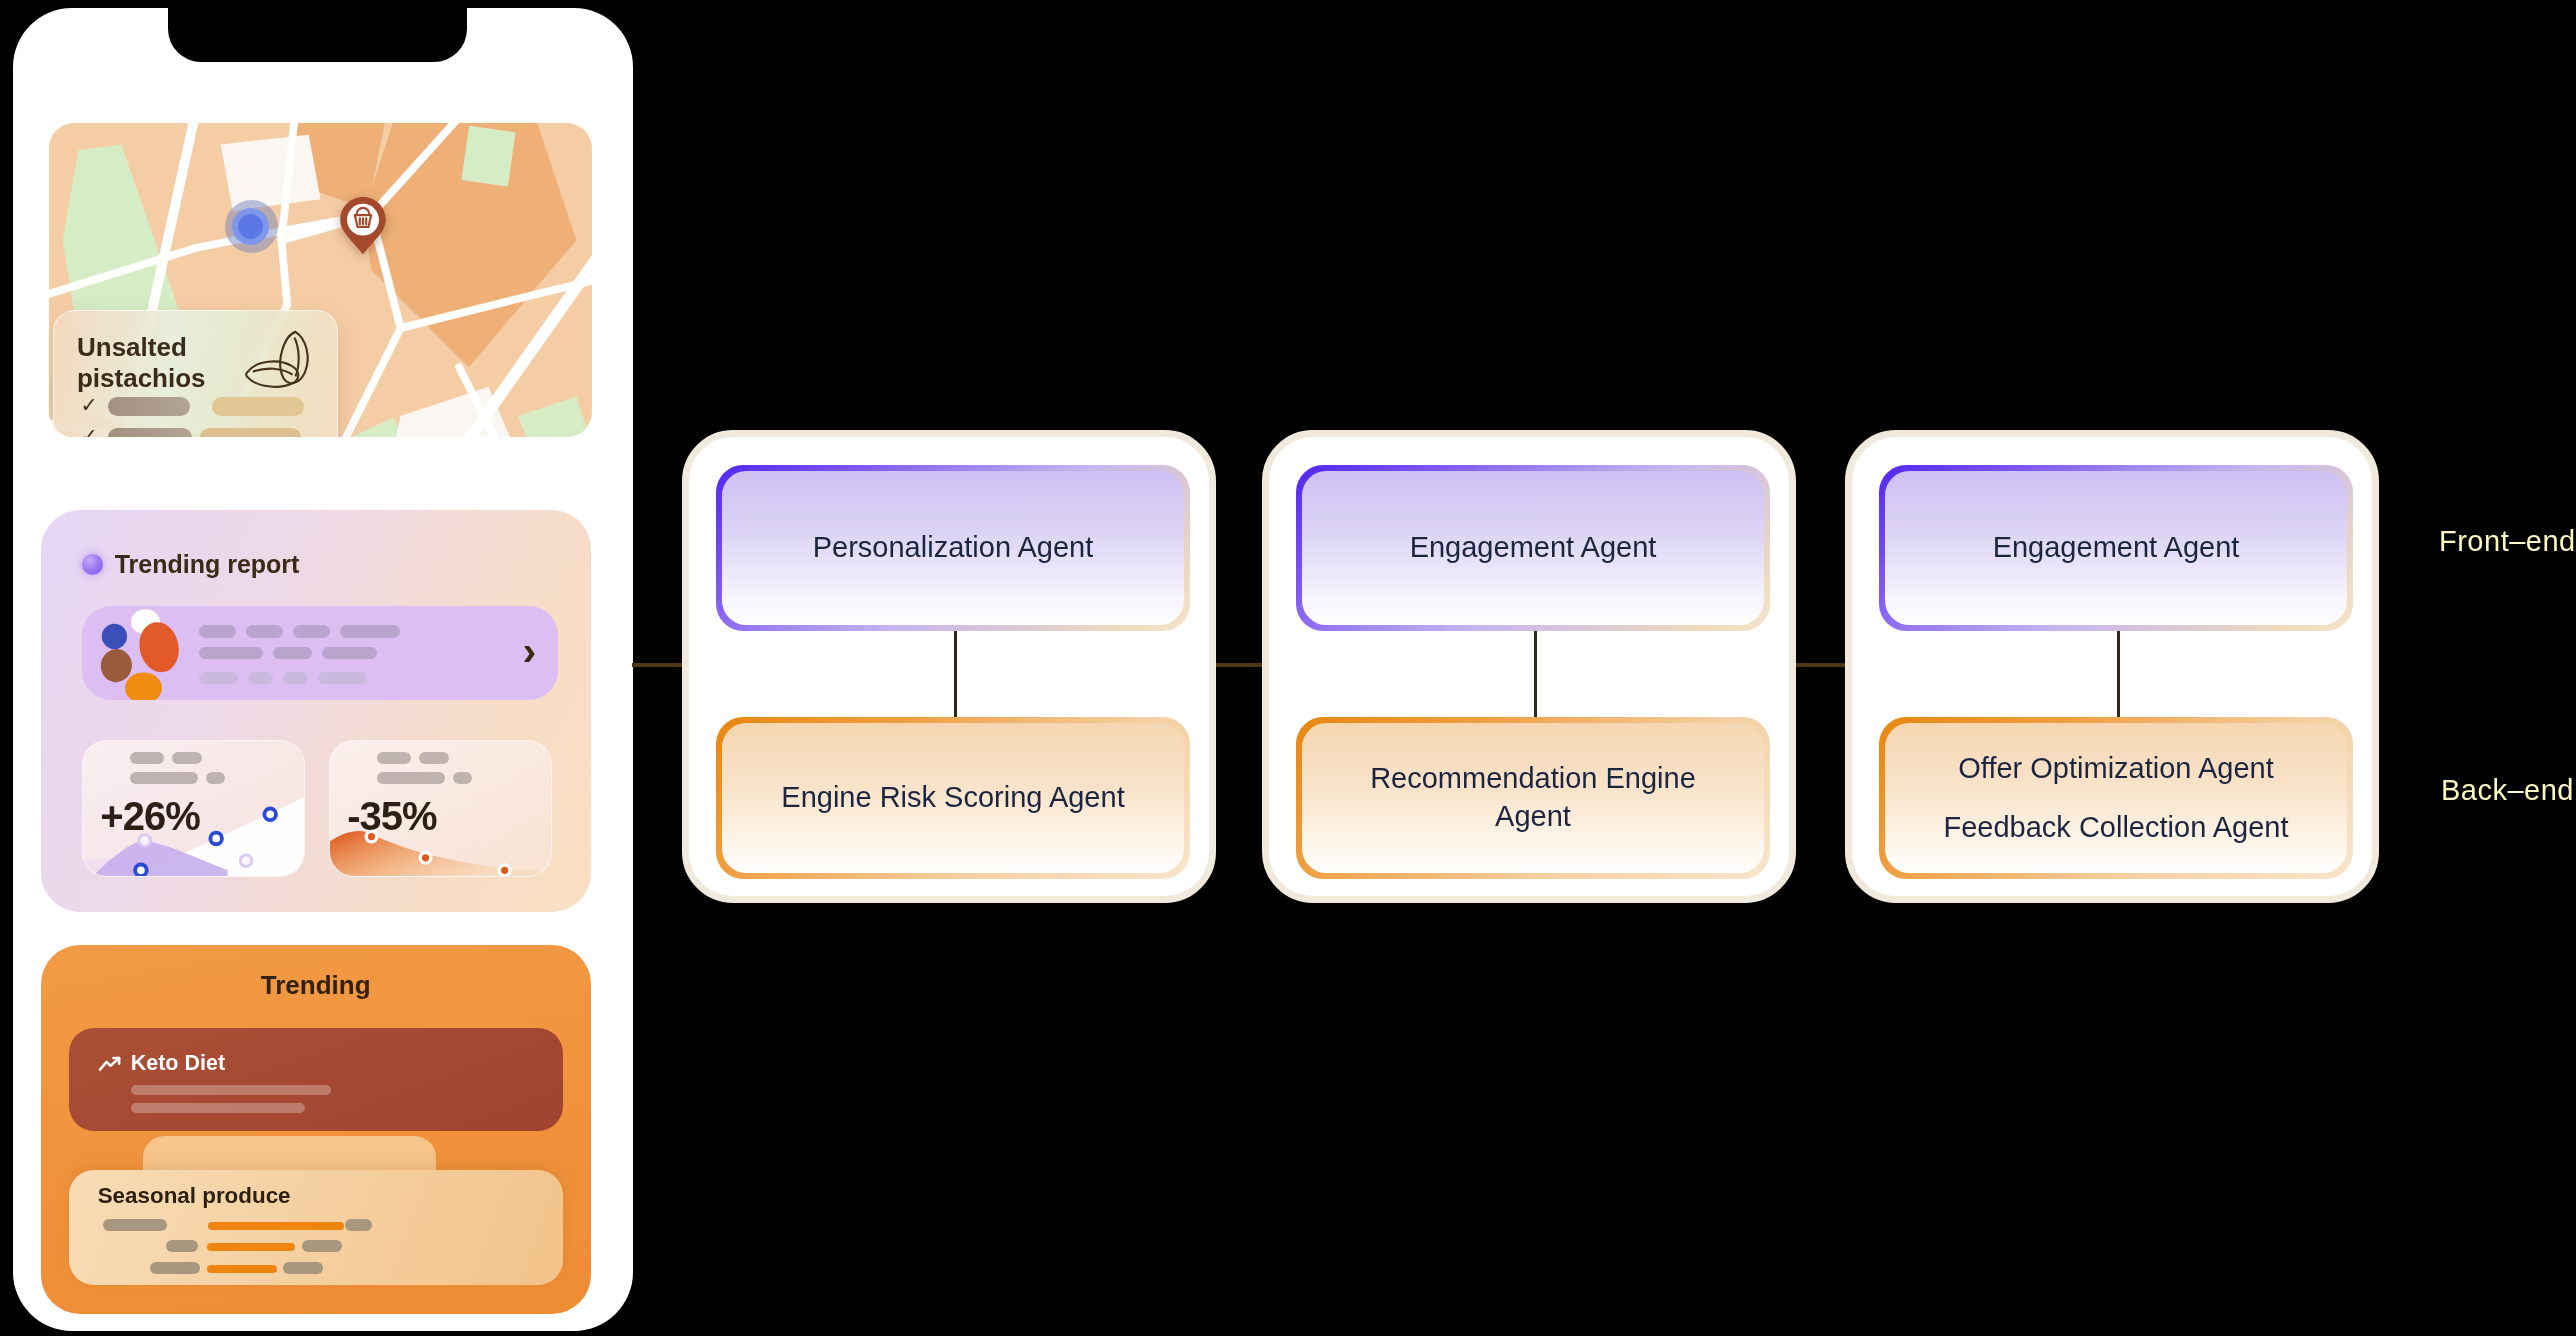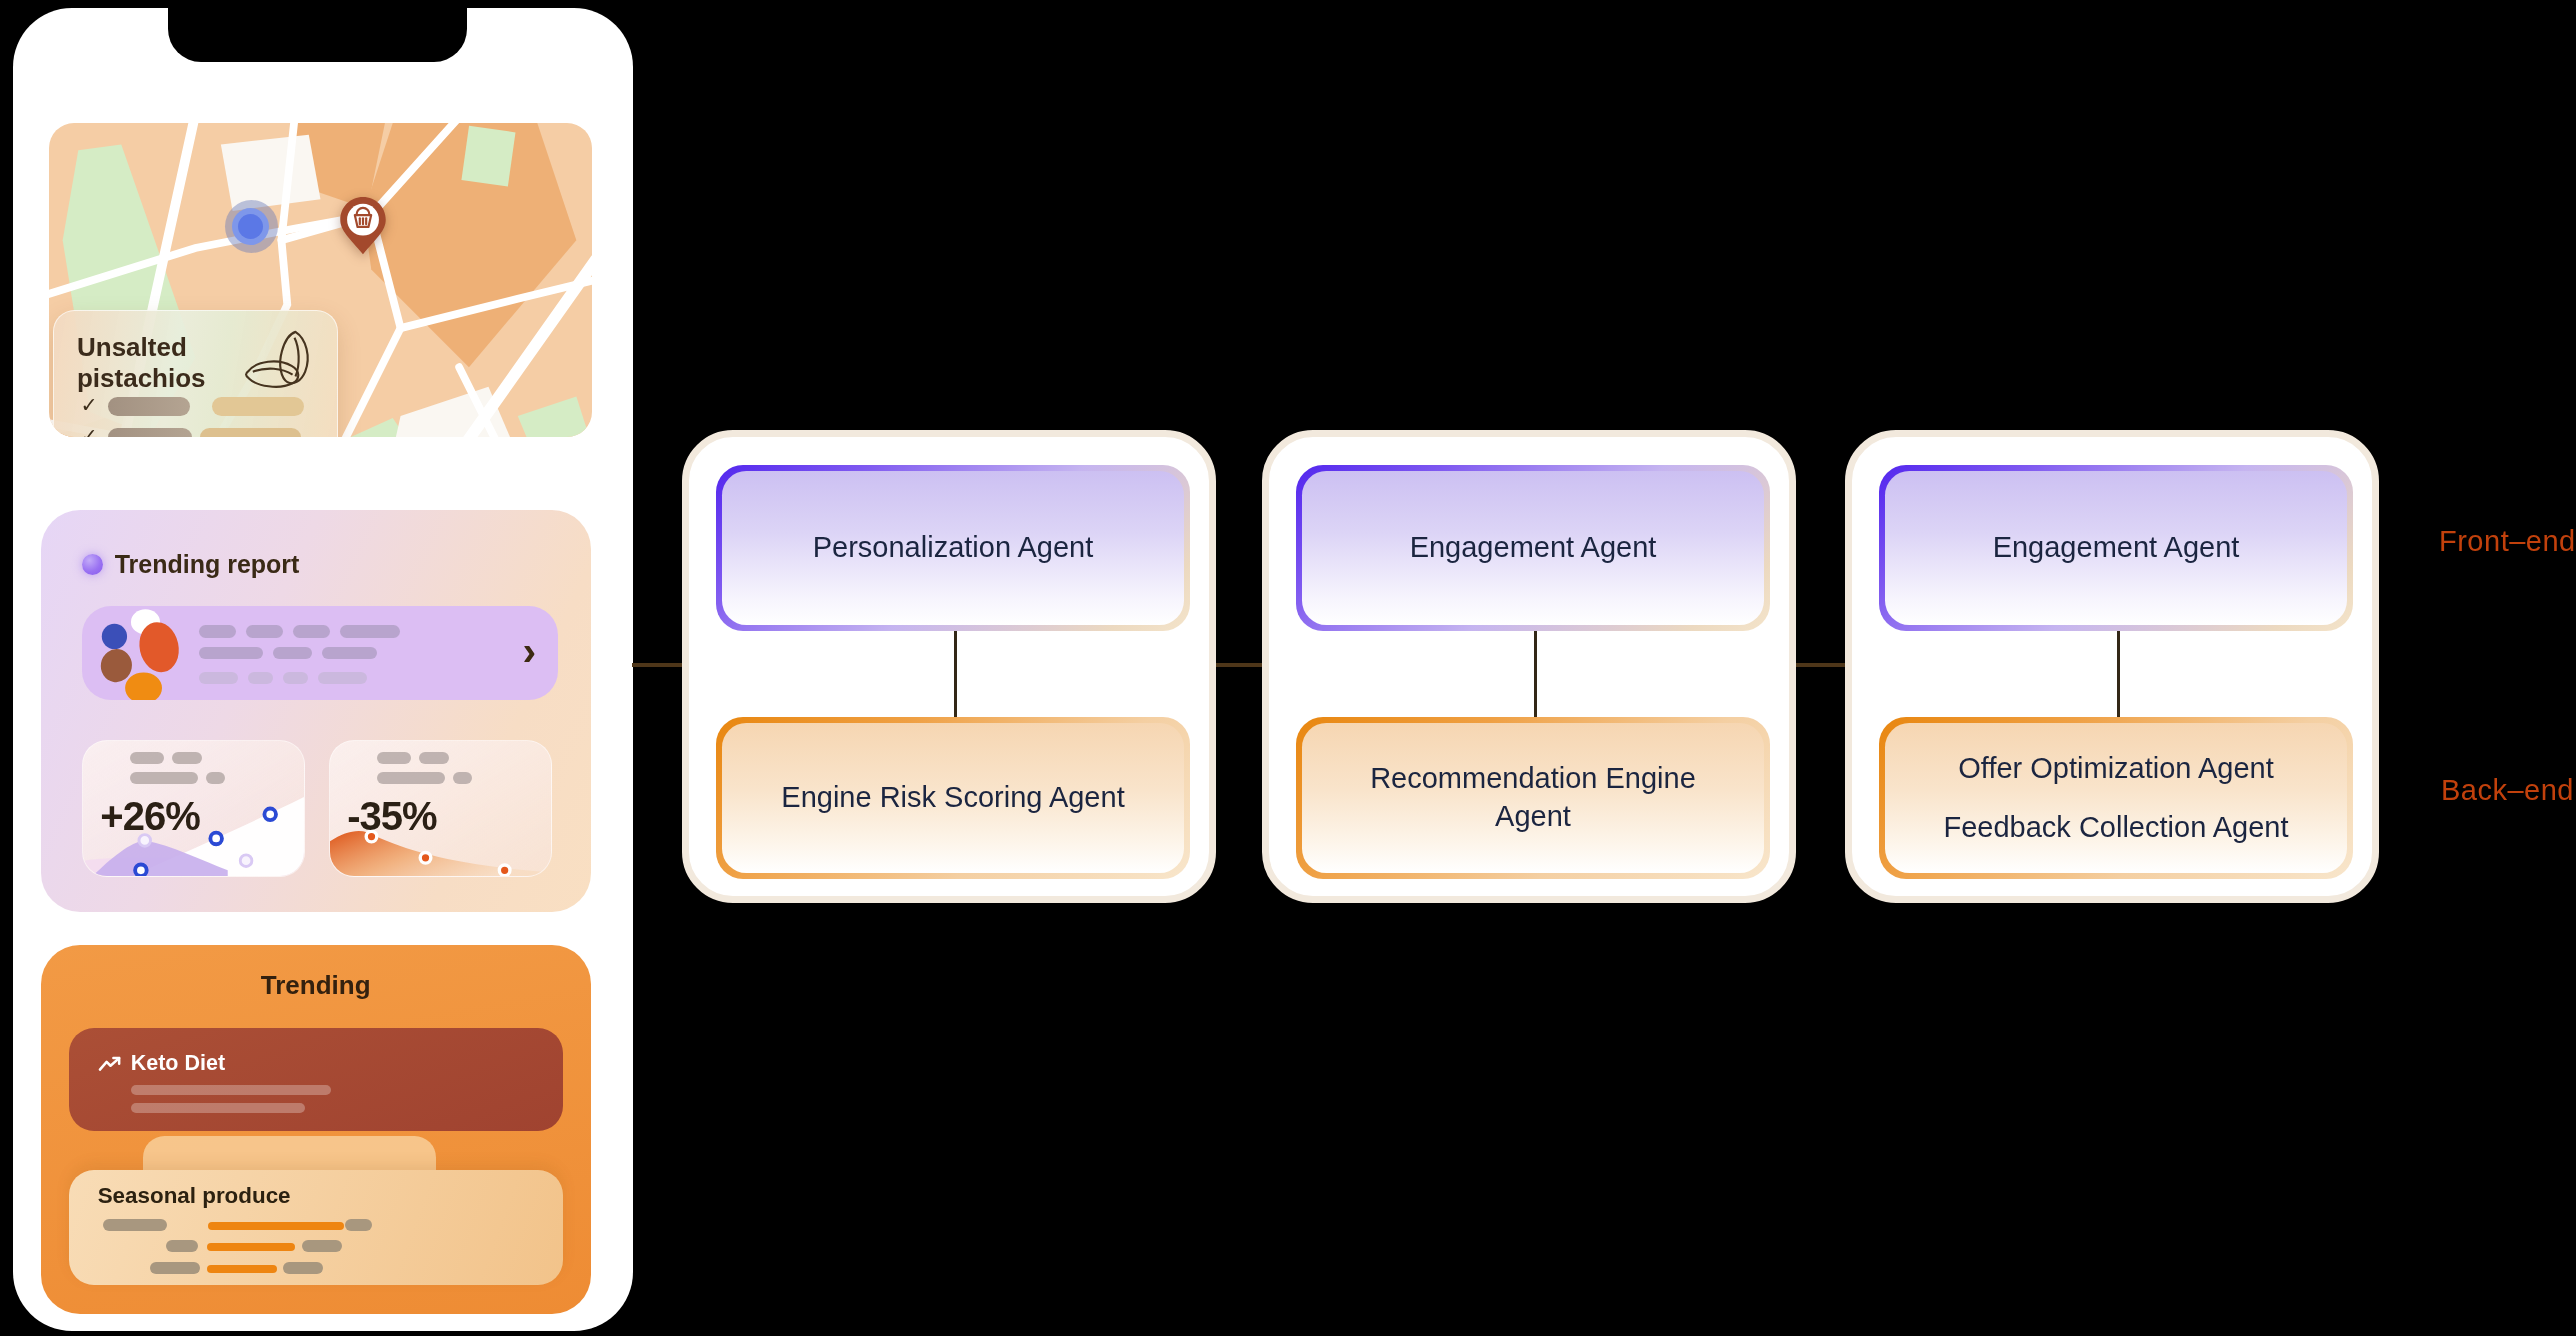"Front–end" .side-label { color: #c2410c -> #fef9c3 }
